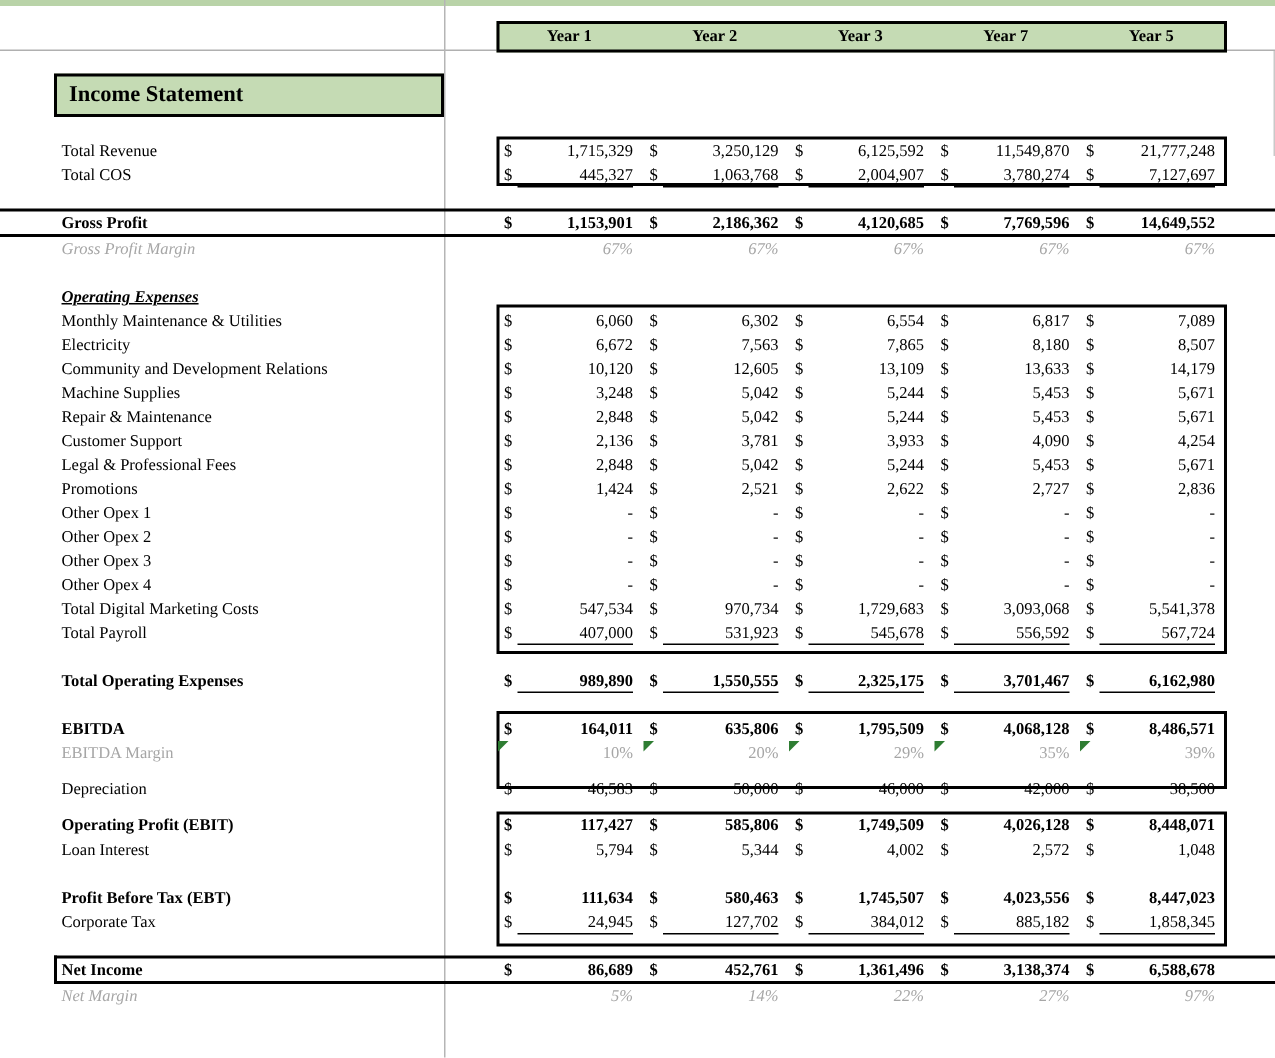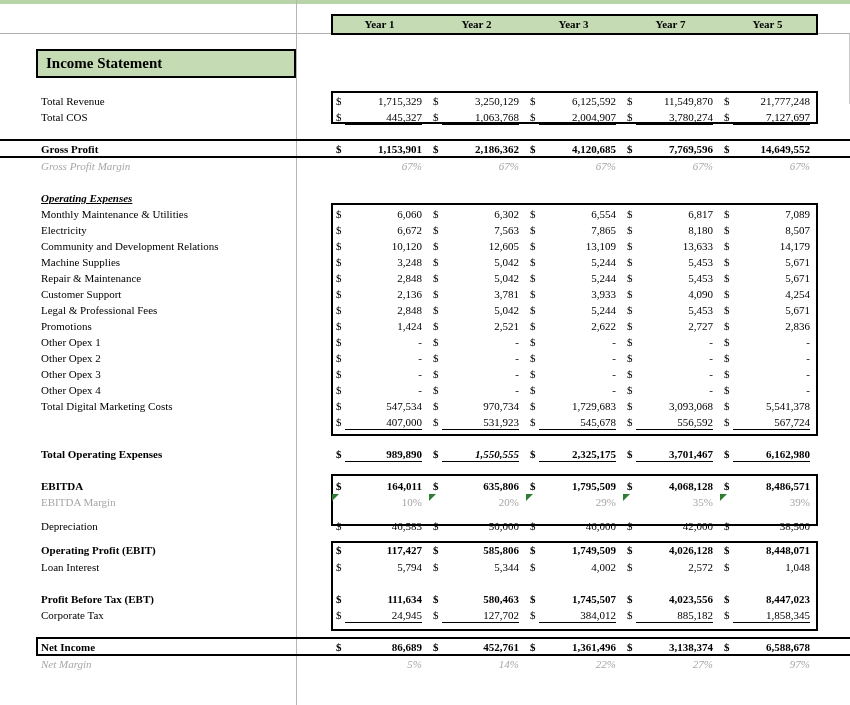"Total Payroll" div.row { html: none -> <div> <div>Total Payroll</div> </div> }
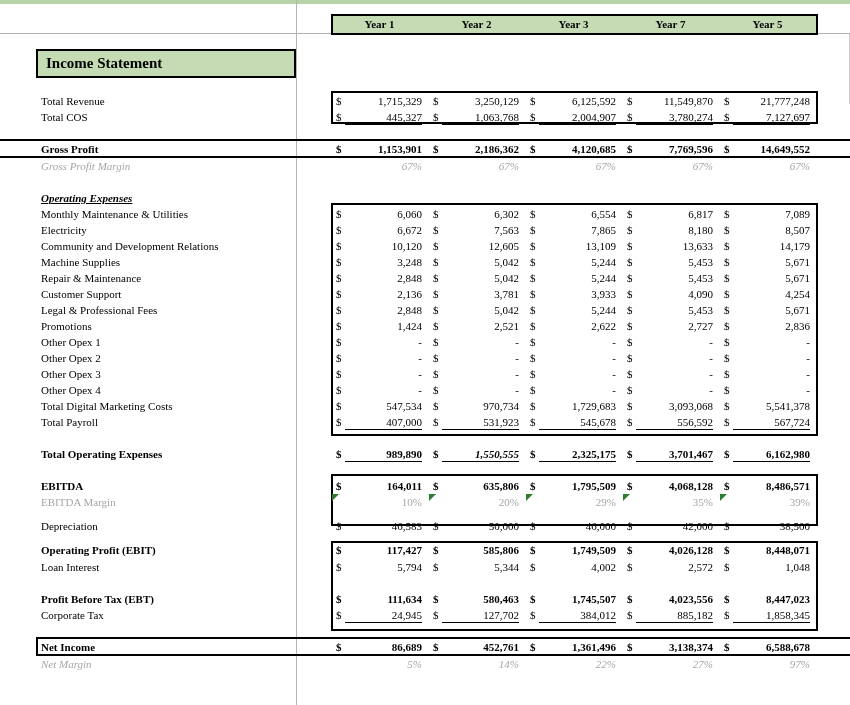"1,550,555" div.cell { font-style: italic -> none }
